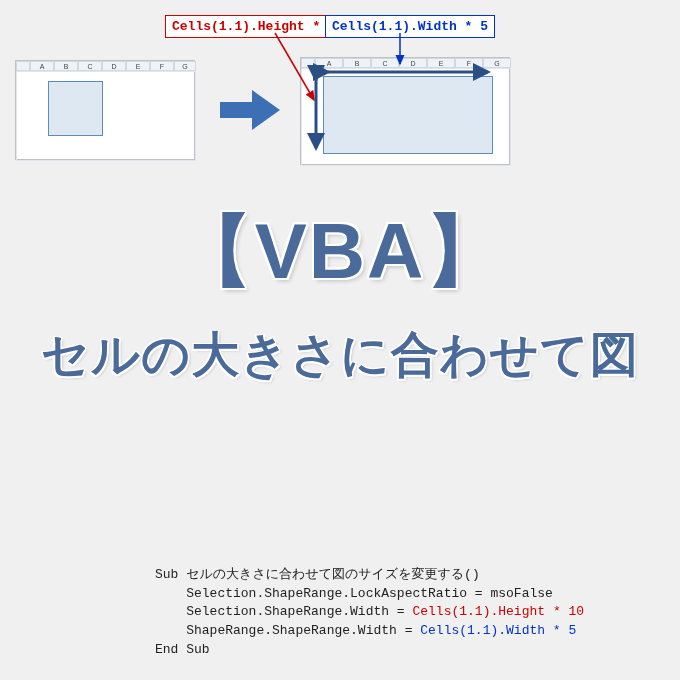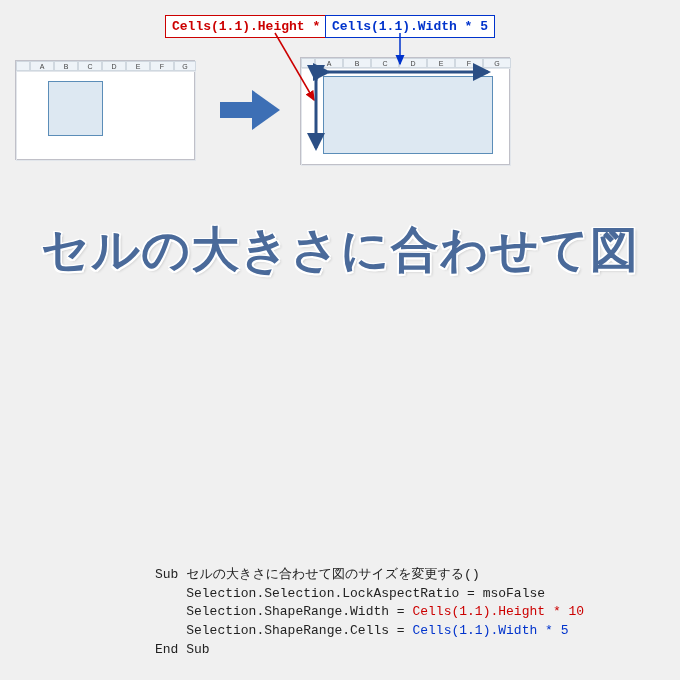"【VBA】" div.title-main { html: none -> <div>【VBA】</div> }
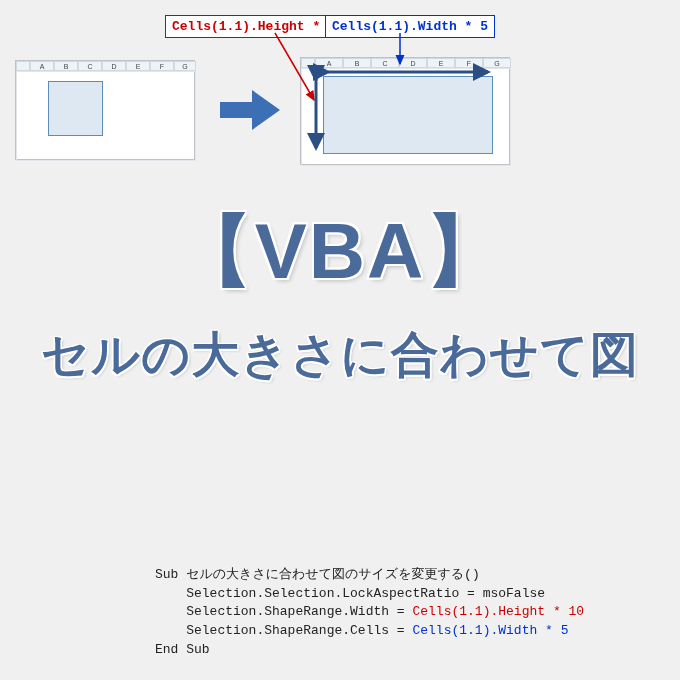"Selection.Selection.LockAspectRatio =" span { text: Selection.Selection.LockAspectRatio -> Selection.ShapeRange.LockAspectRatio }
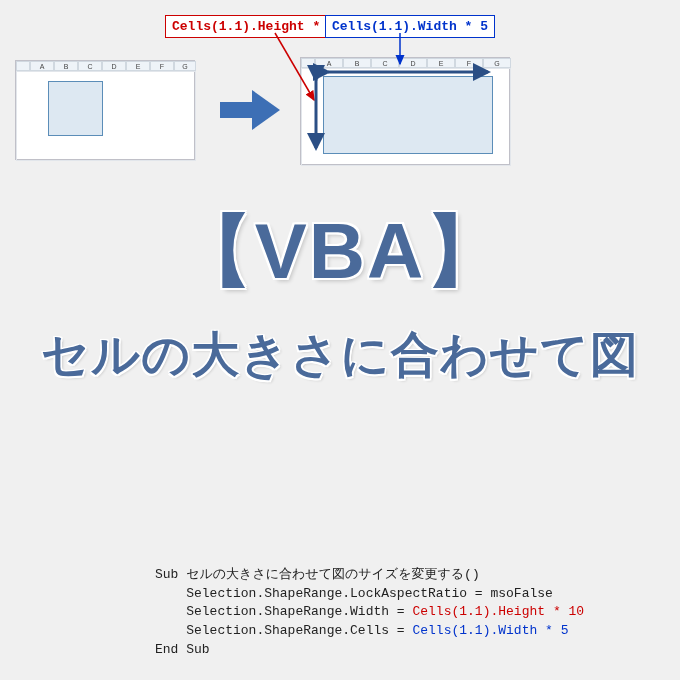"Selection.ShapeRange.Cells =" span { text: Selection.ShapeRange.Cells -> ShapeRange.ShapeRange.Width }
